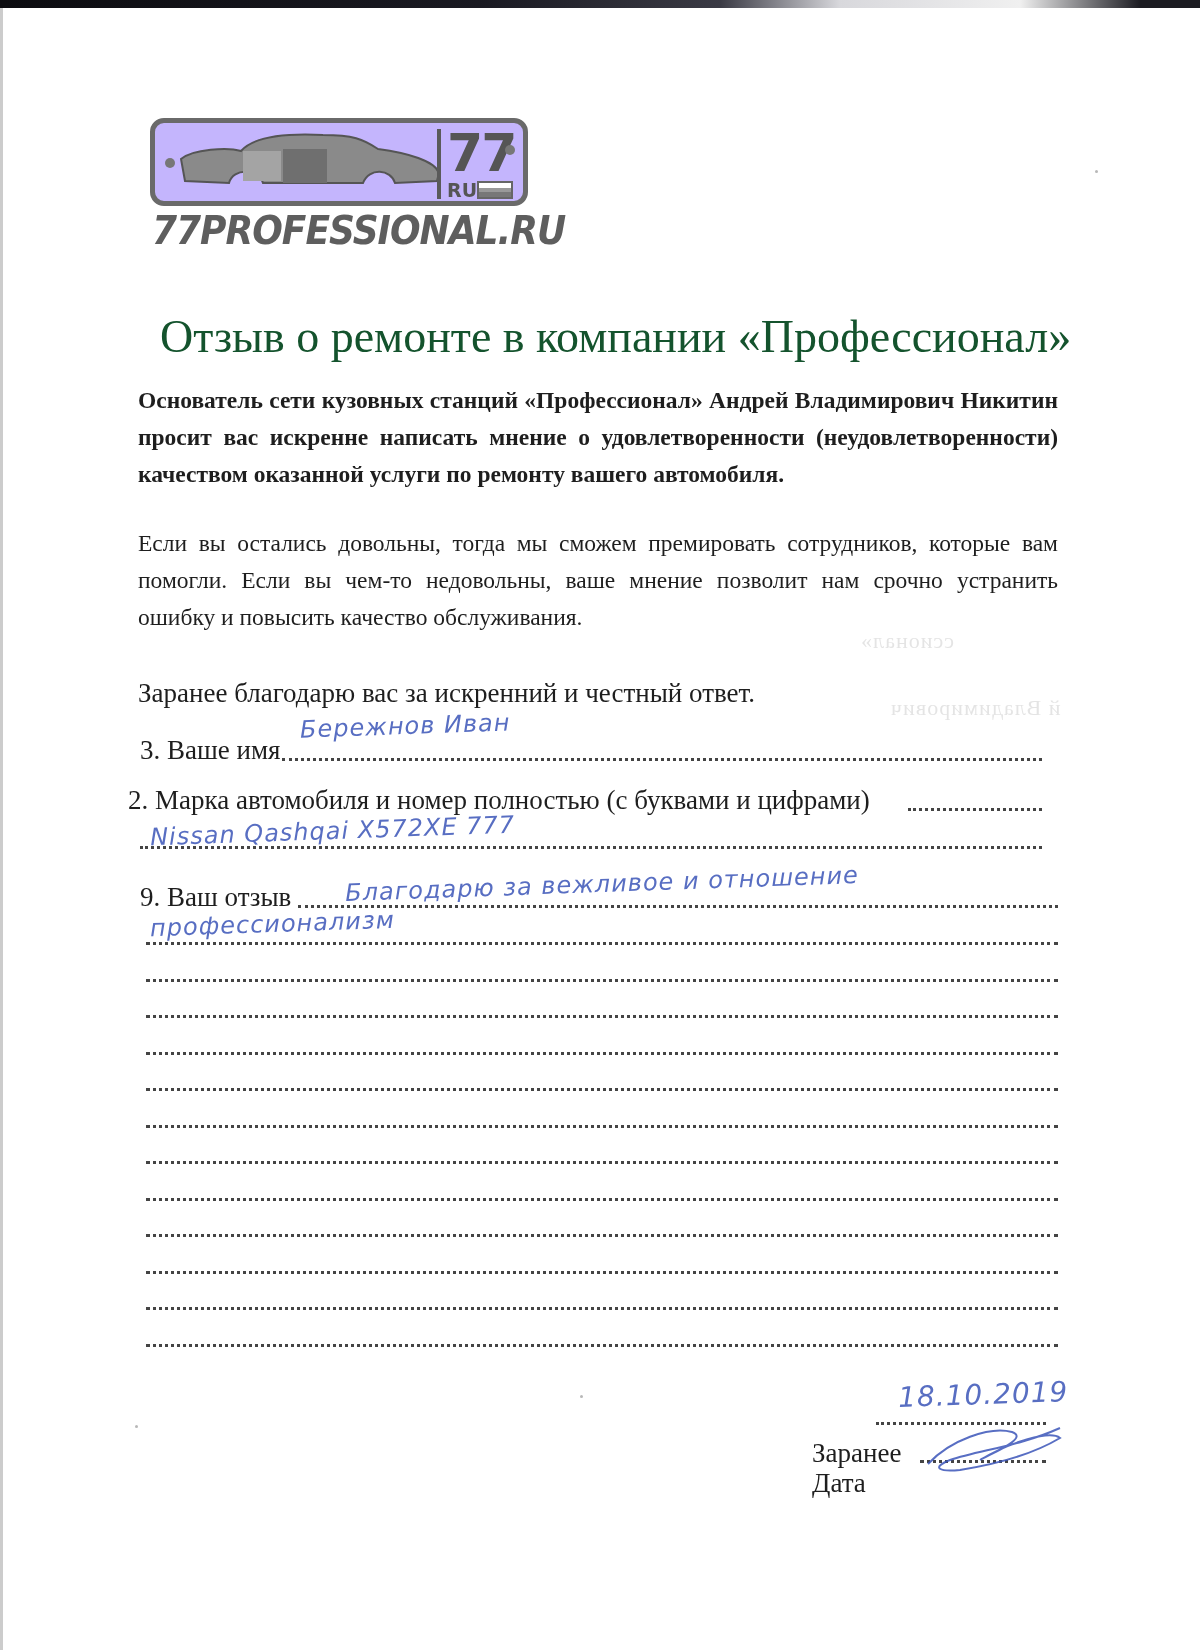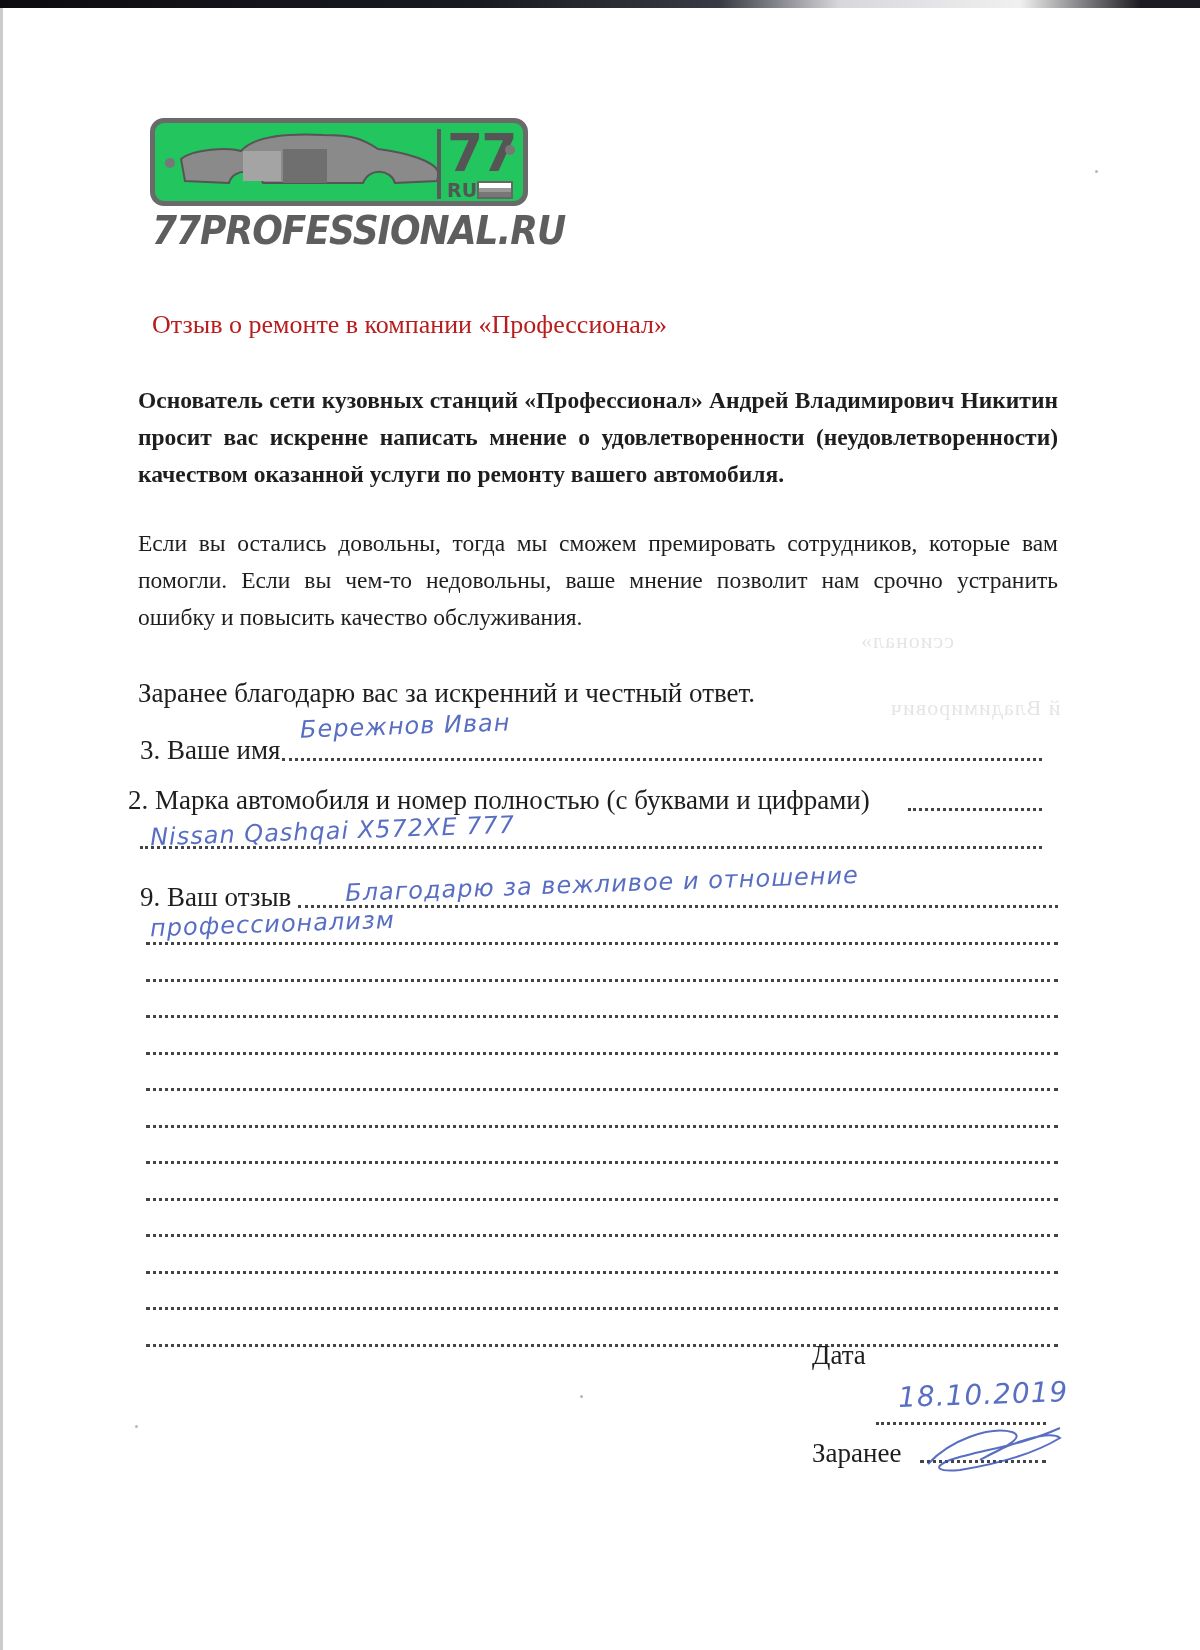"77" .plate { background: #22c55e -> #c4b5fd }
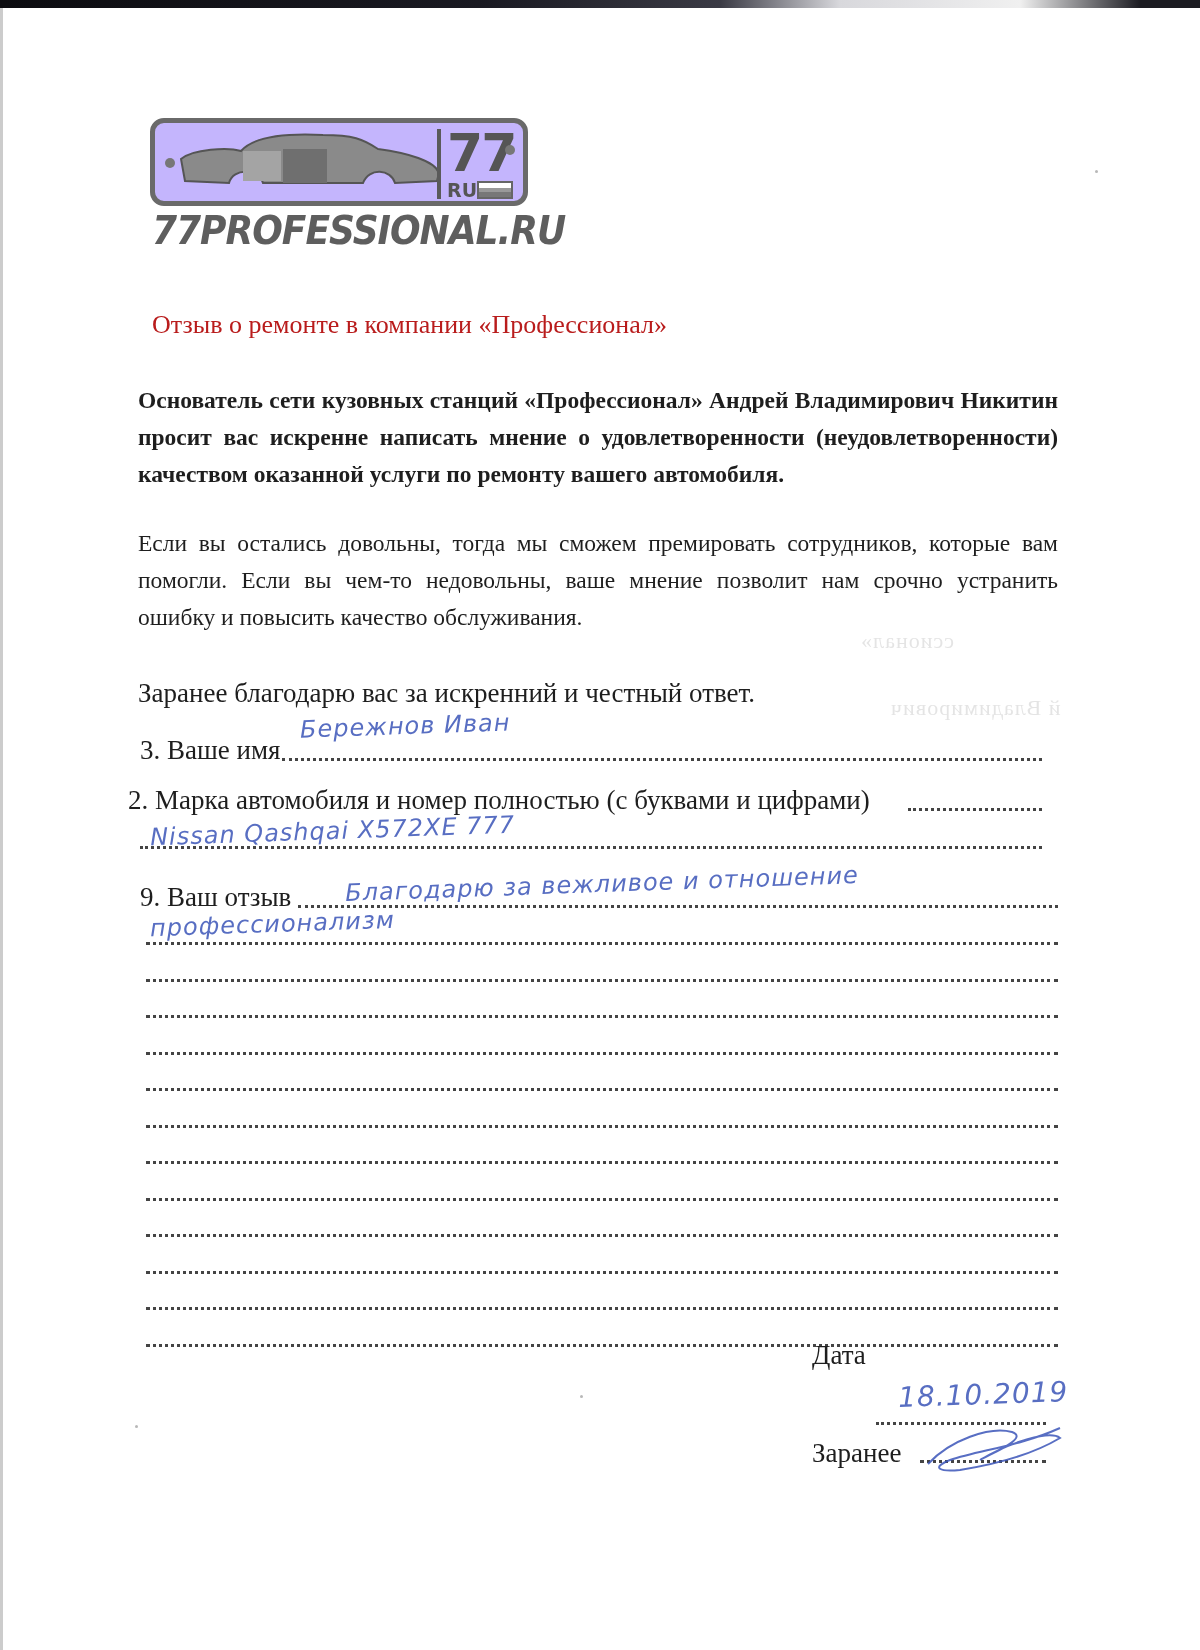"Отзыв о ремонте в компании" .title { color: #b91c1c -> #14532d; font-size: 26px -> 46px; left: 152px -> 160px }
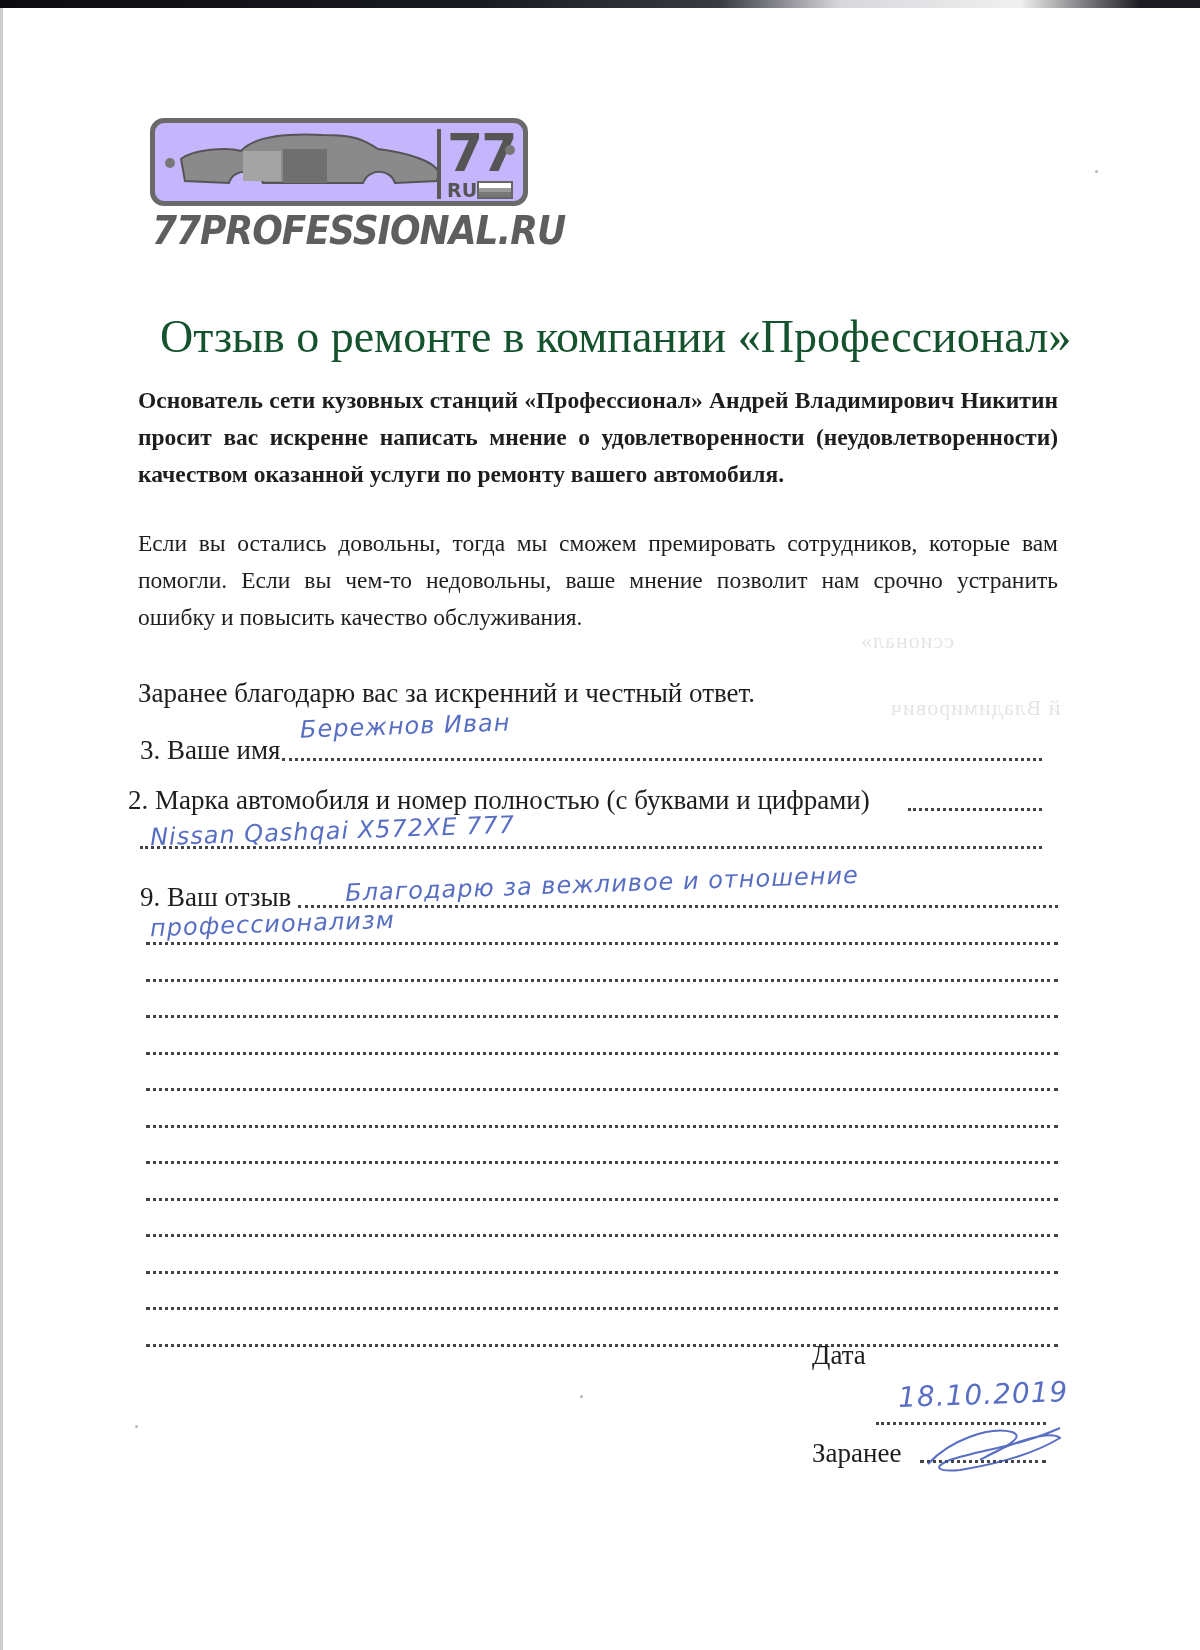"Дата" div.line { top: 1340px -> 1468px }
